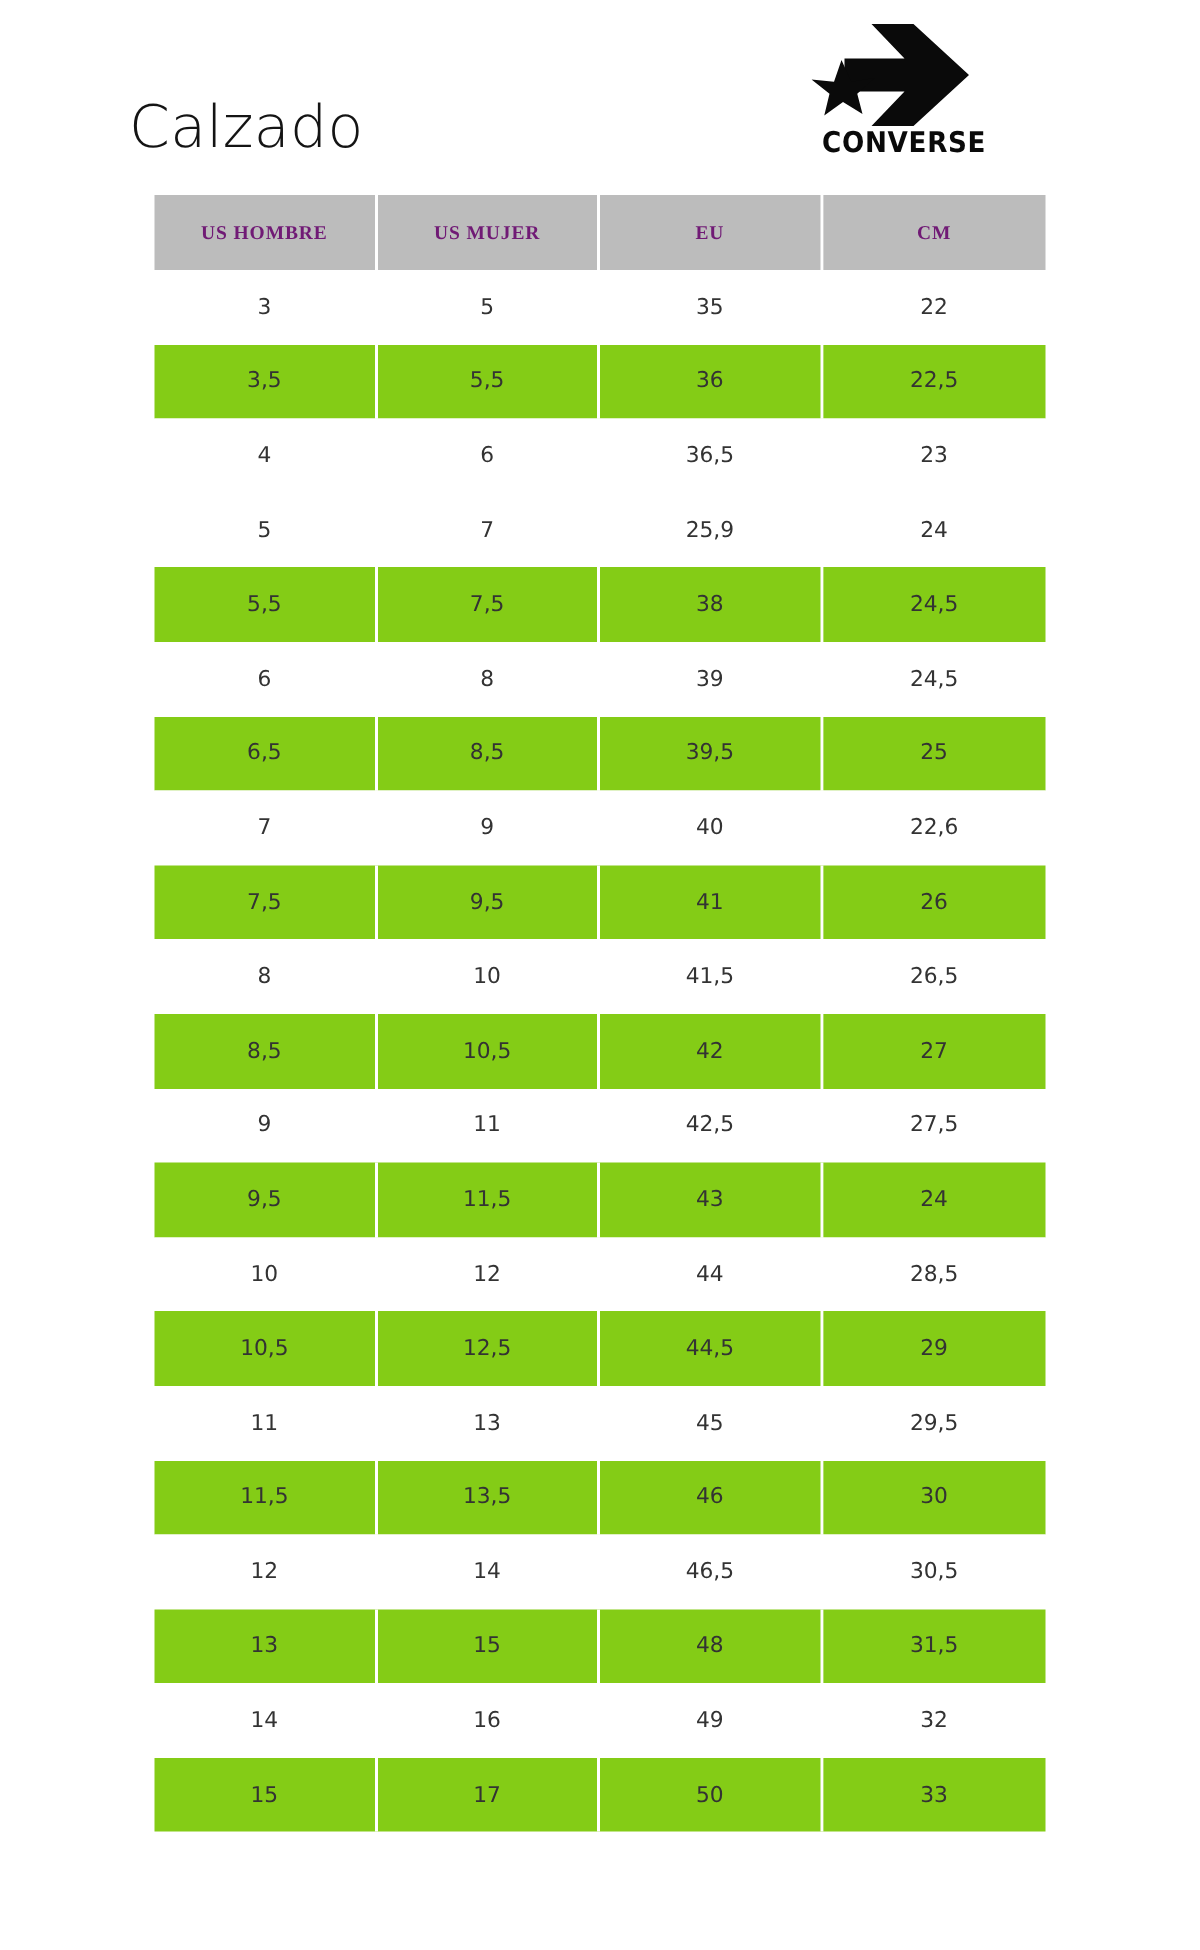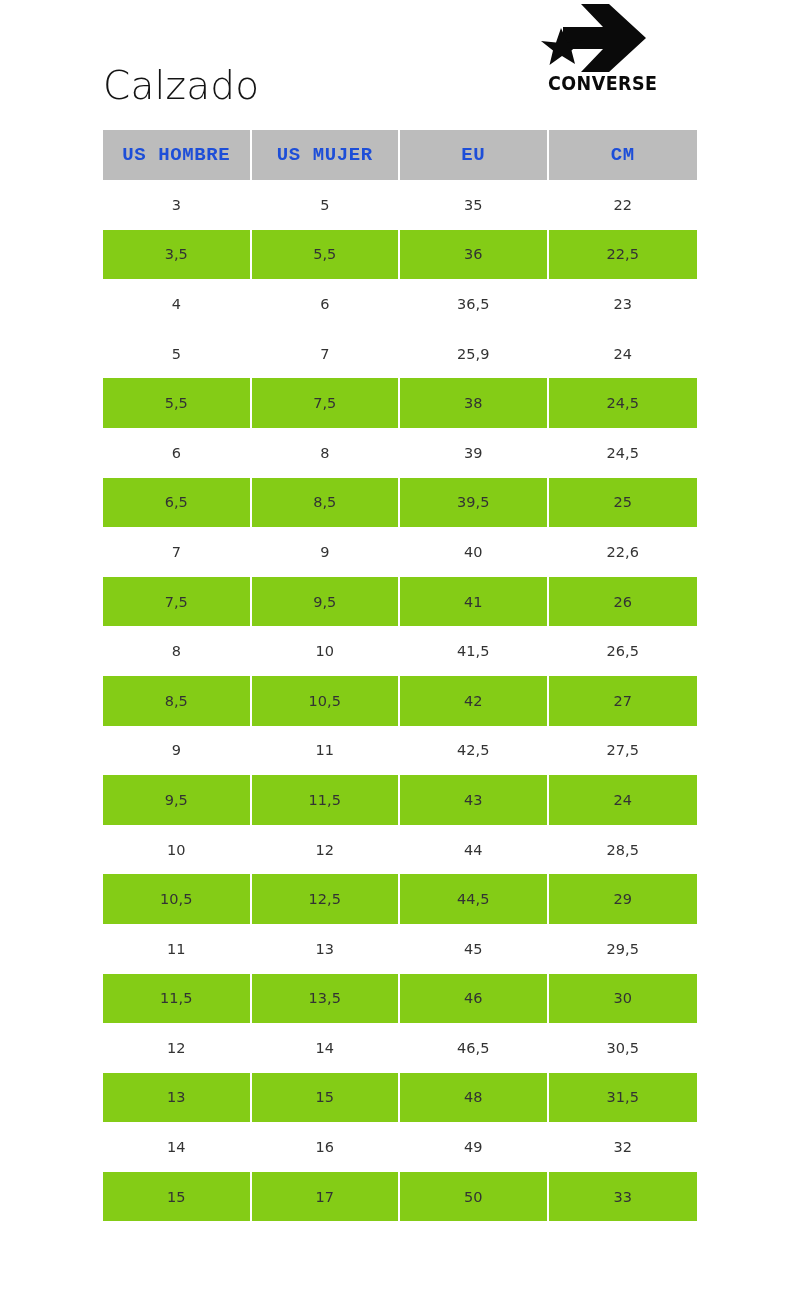"Calzado" .page-title { left: 103px -> 86px }
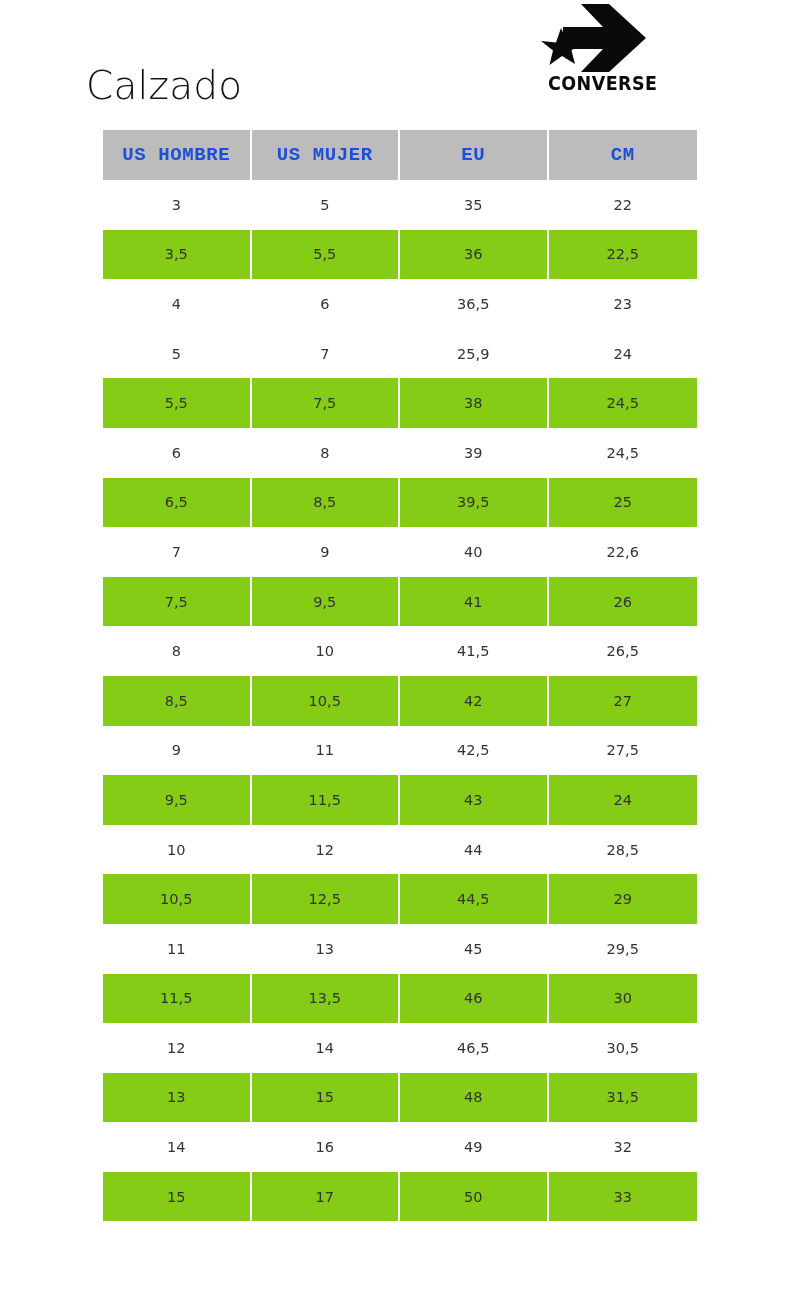"CONVERSE" .logo { top: 2px -> 14px }
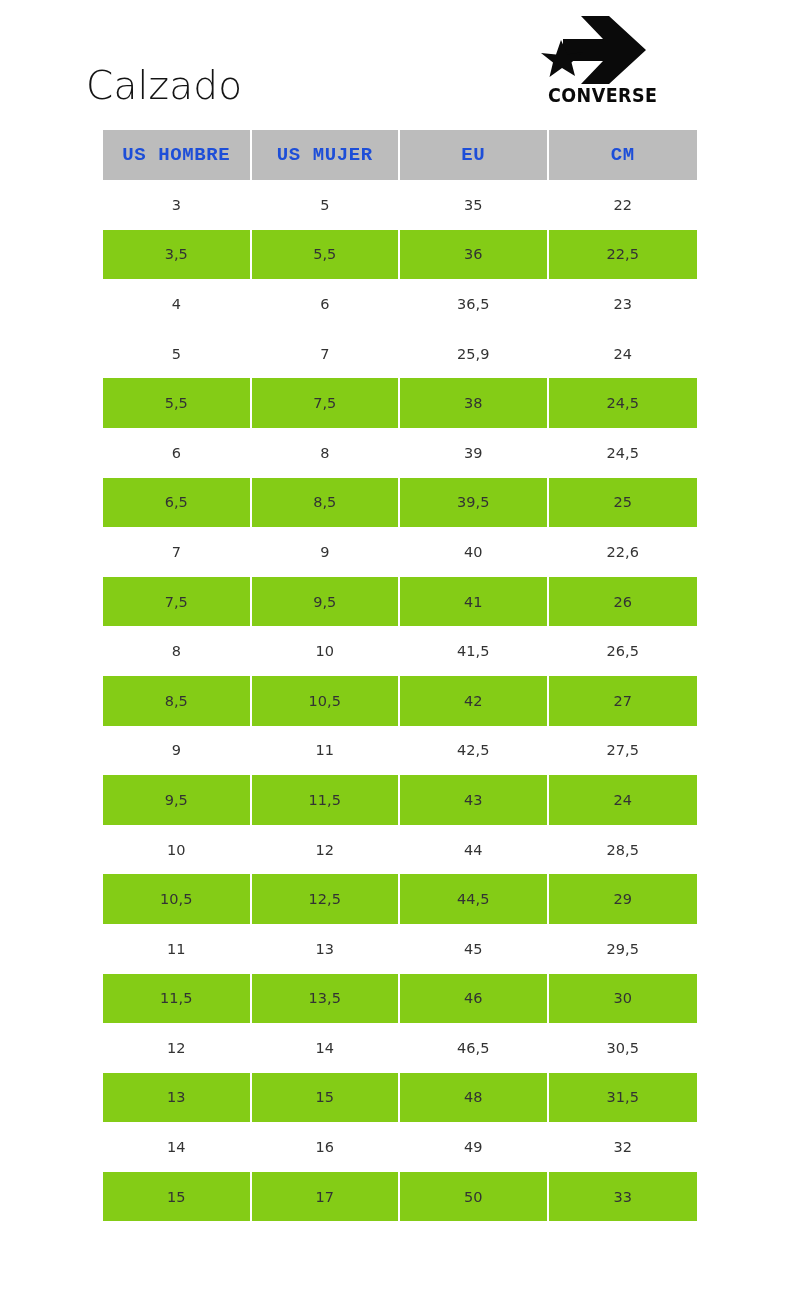"US HOMBRE" .size-table thead th { color: #1d4ed8 -> #701a75; font-family: Liberation Mono, monospace -> Liberation Serif, serif; font-size: 19px -> 13px }
